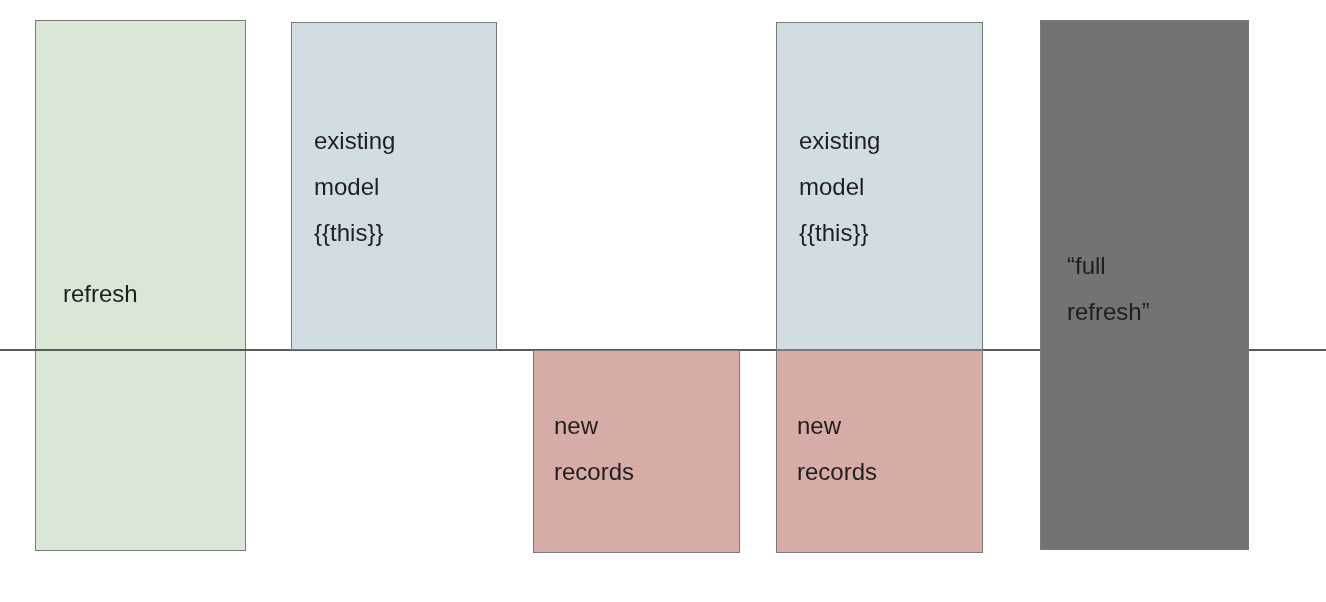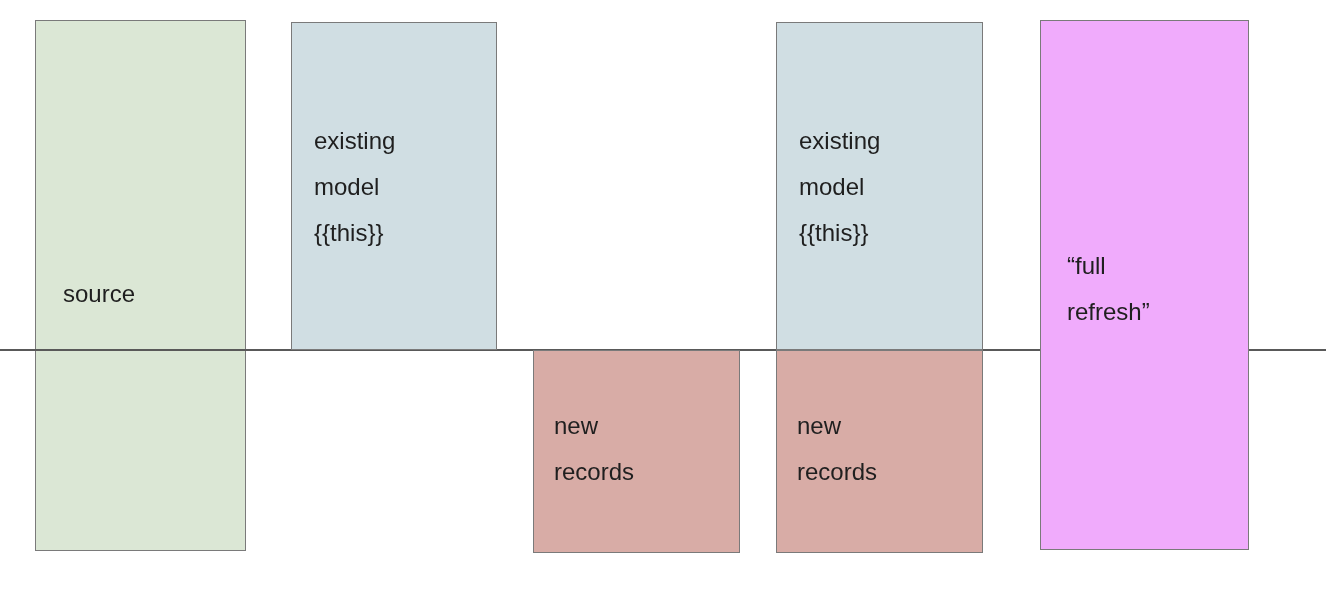"“full" div.box { background-color: #f0abfc -> #737373 }
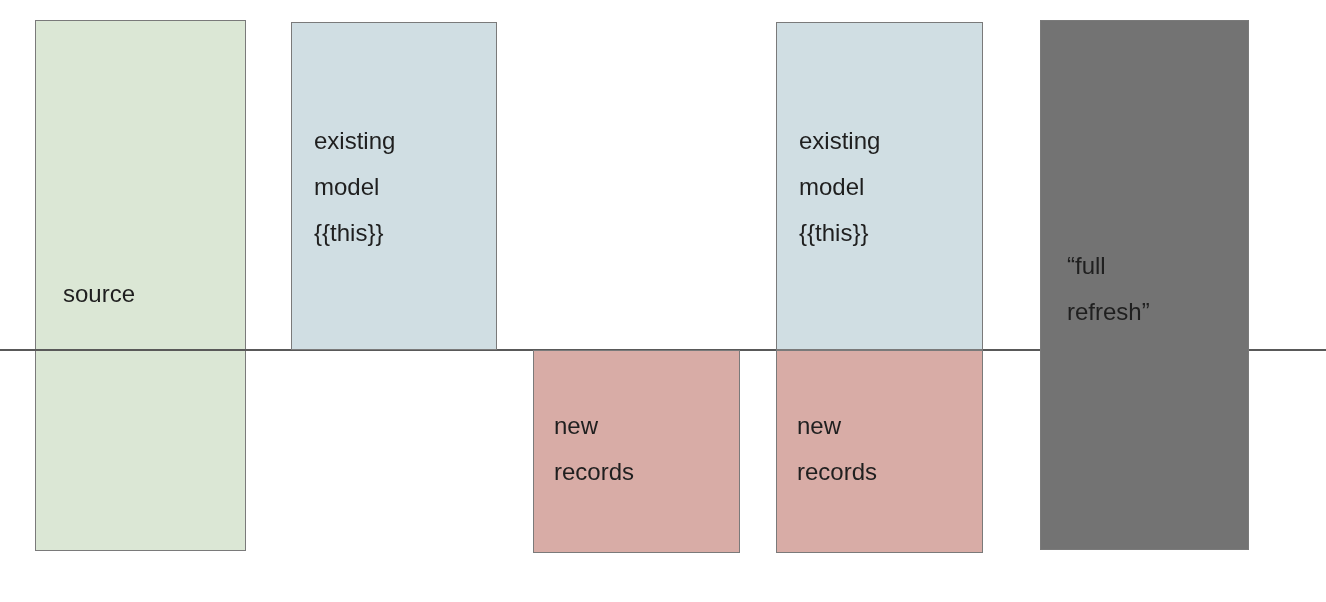"source" span.box-label { text: source -> refresh }
